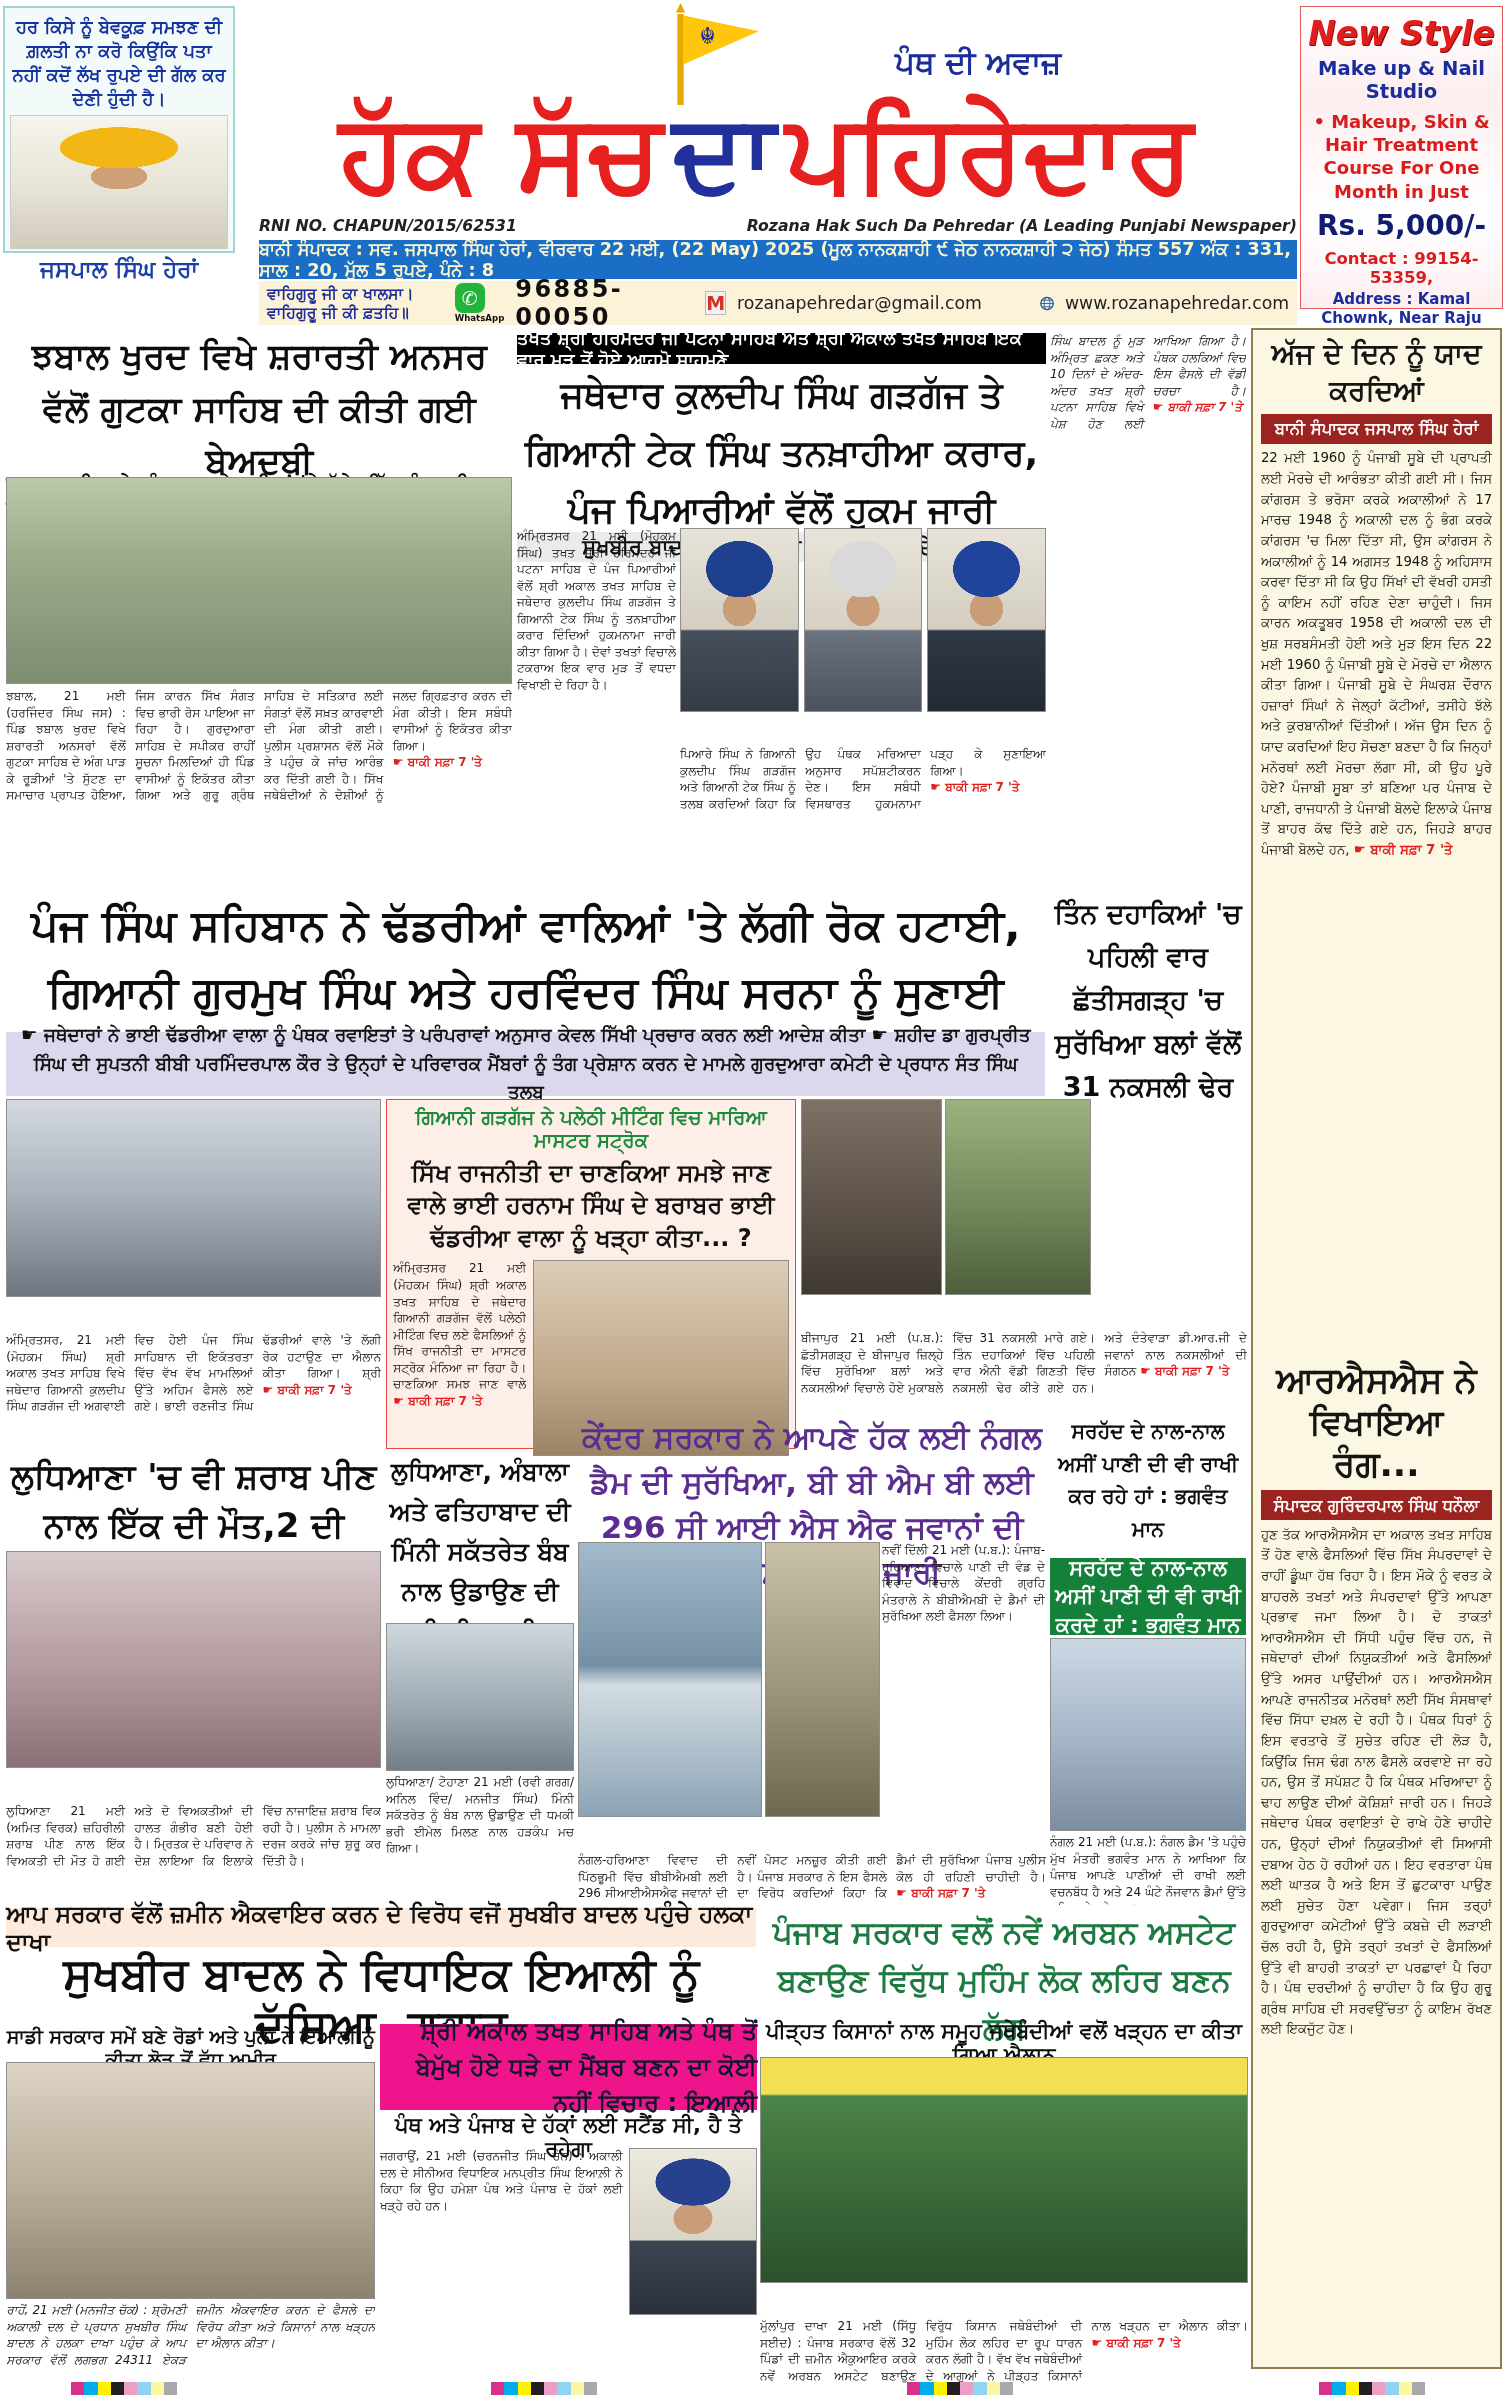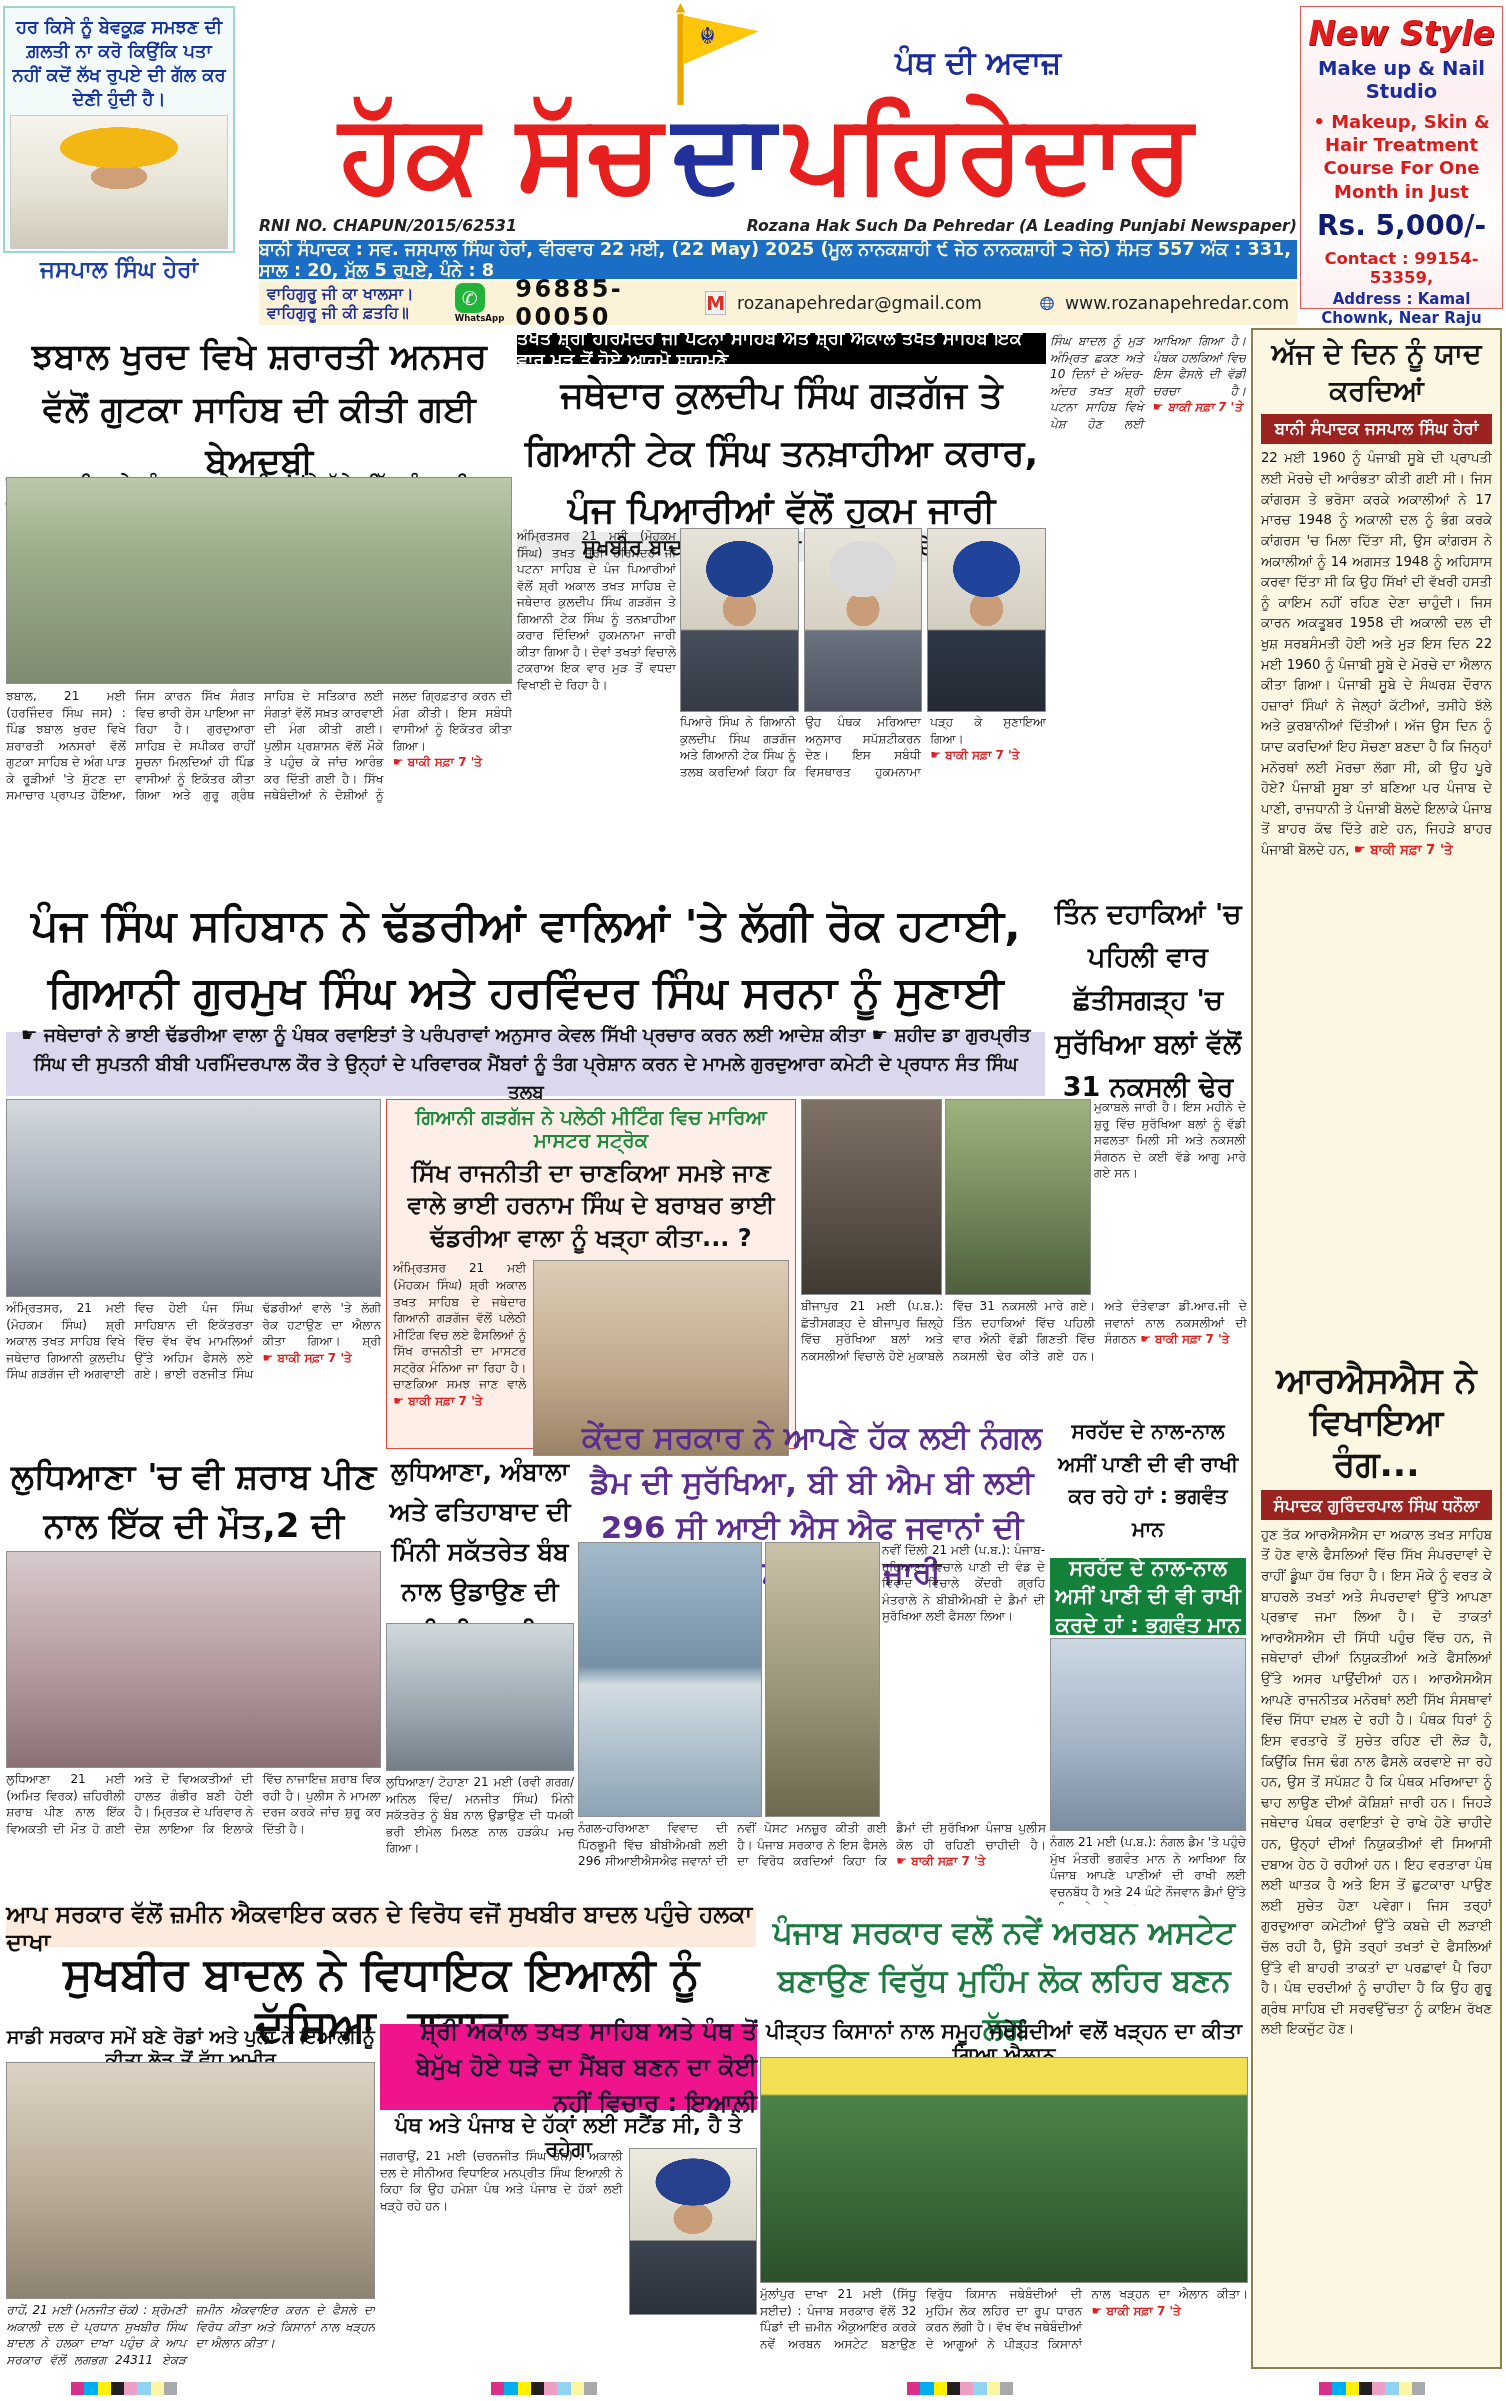"ਪਿਆਰੇ ਸਿੰਘ ਨੇ ਗਿਆਨੀ ਕੁਲਦੀਪ" .cols3 { margin-top: none -> 32px }
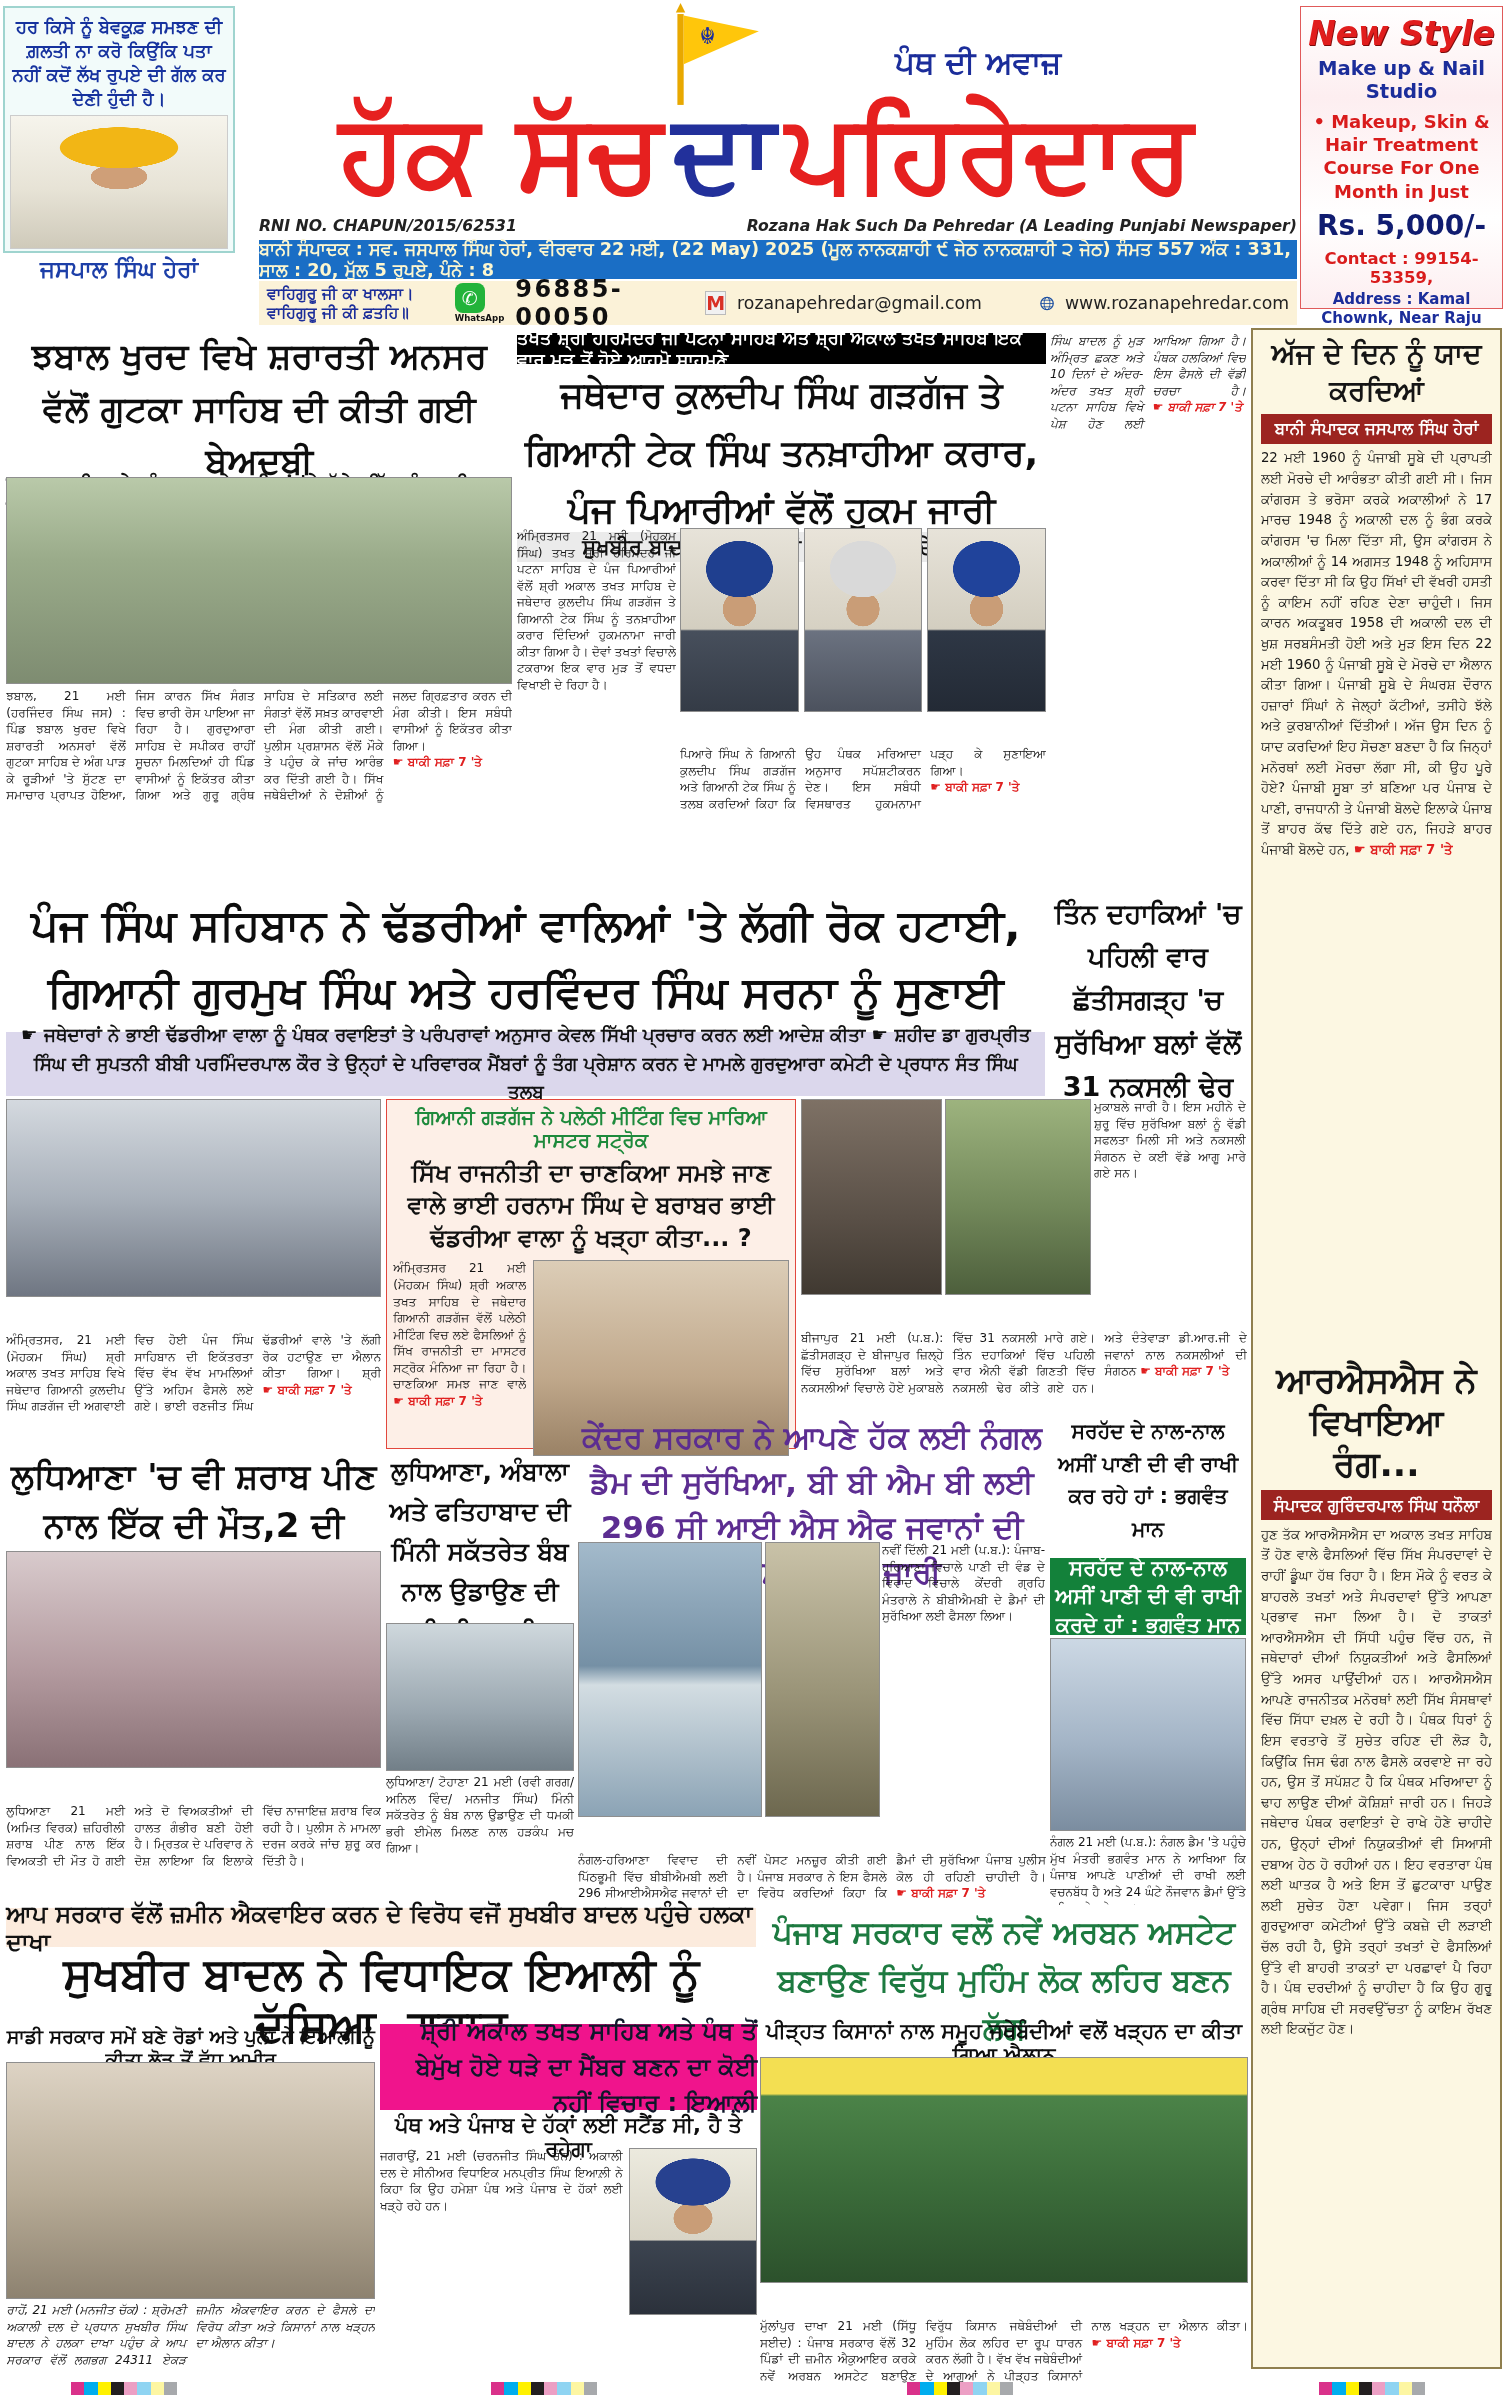"ਮੁਕਾਬਲੇ ਜਾਰੀ ਹੈ। ਇਸ ਮਹੀਨੇ" div.abs { html: <div>ਮੁਕਾਬਲੇ ਜਾਰੀ ਹੈ। ਇਸ ਮਹੀਨੇ ਦੇ ਸ਼ੁਰੂ ਵਿੱਚ ਸੁਰੱਖਿਆ ਬਲਾਂ ਨੂੰ ਵੱਡੀ ਸਫਲਤਾ ਮਿਲੀ ਸੀ ਅਤੇ ਨਕਸਲੀ ਸੰਗਠਨ ਦੇ ਕਈ ਵੱਡੇ ਆਗੂ ਮਾਰੇ ਗਏ ਸਨ।</div> -> none }
